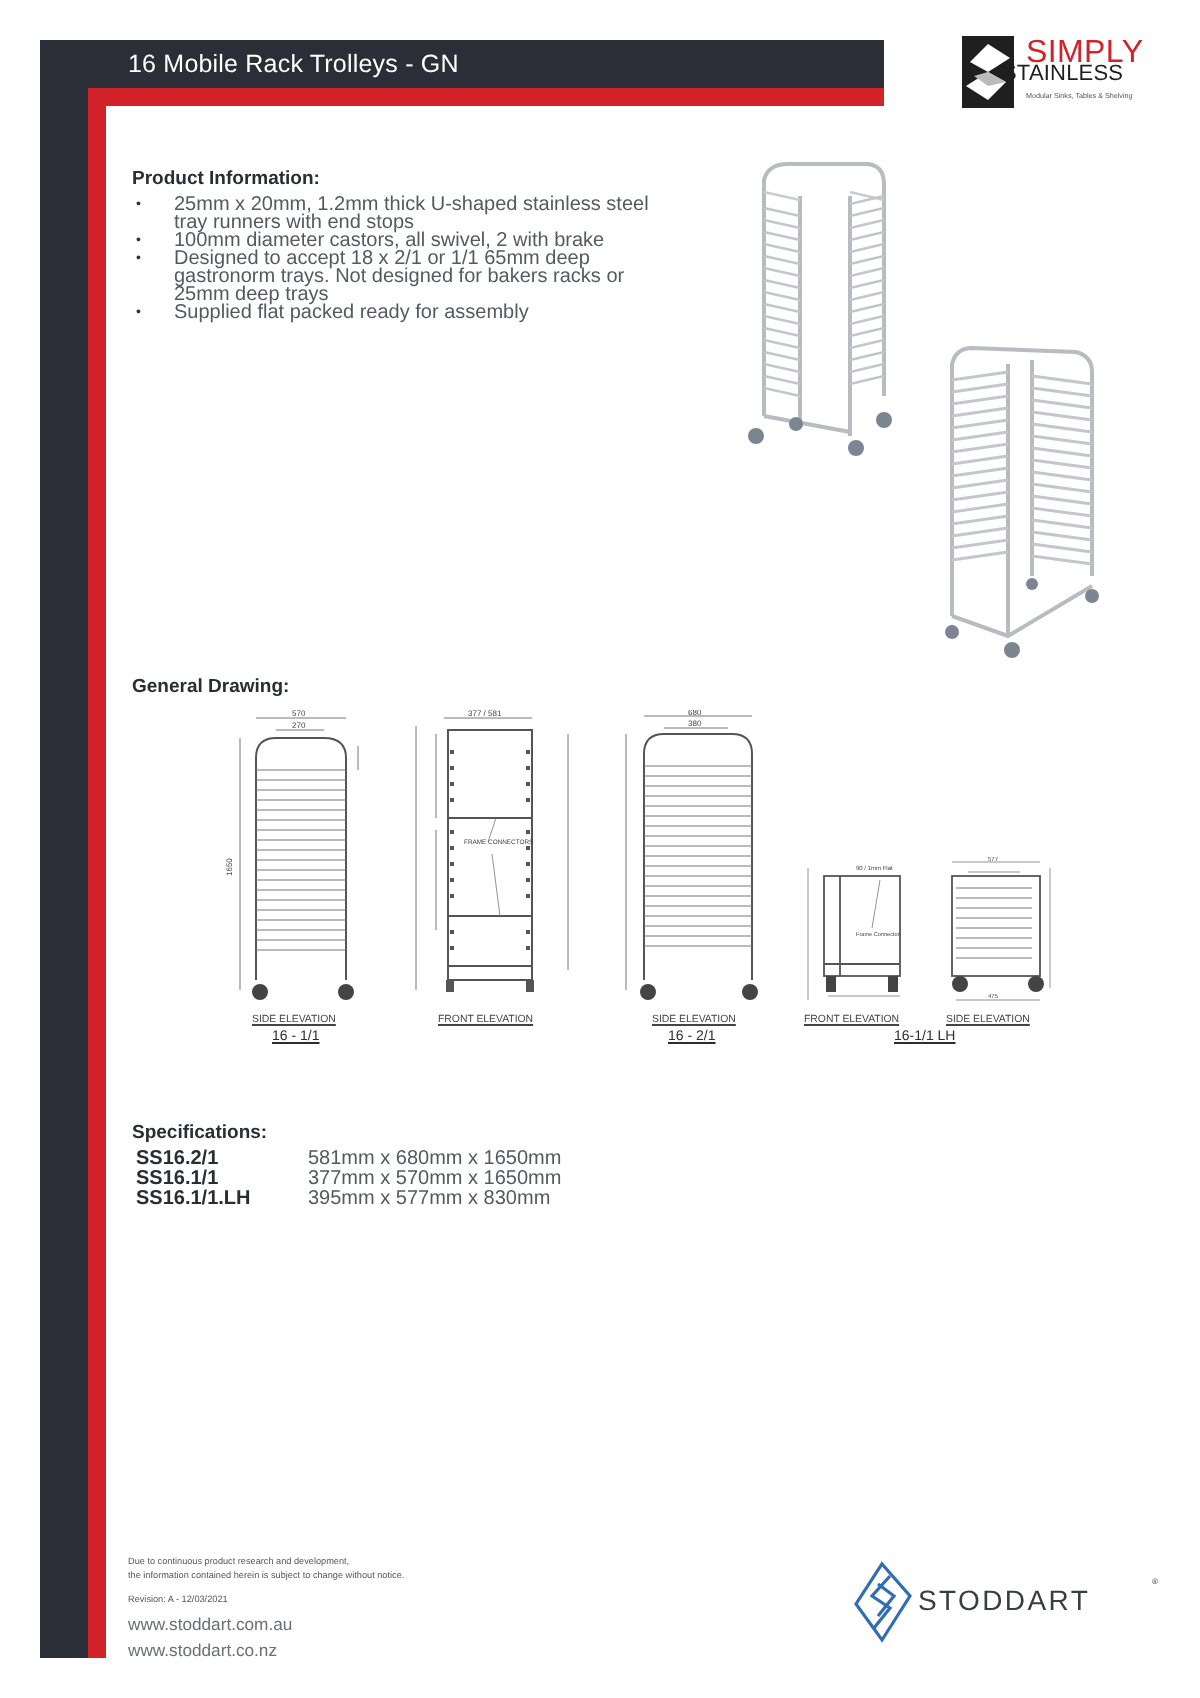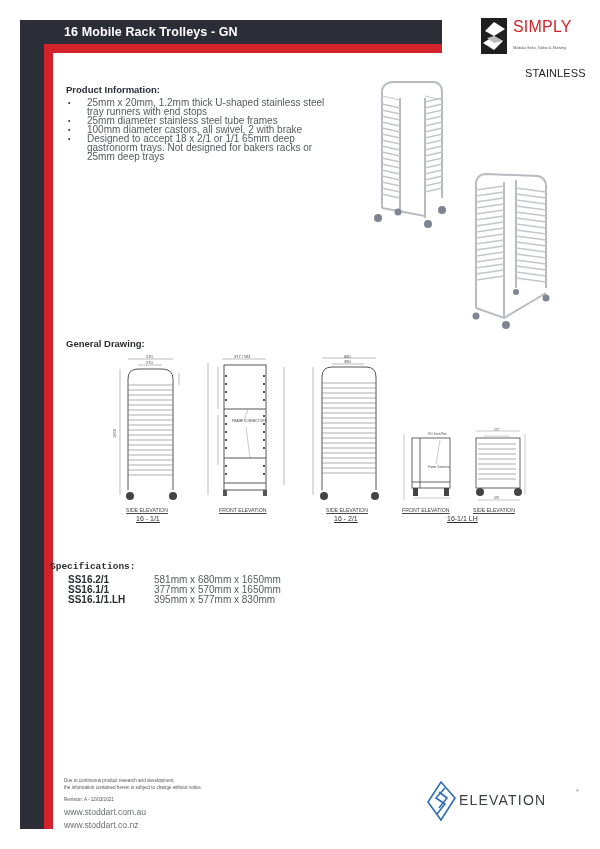"16 Mobile Rack Trolleys -" .page-title { font-weight: bold -> normal }
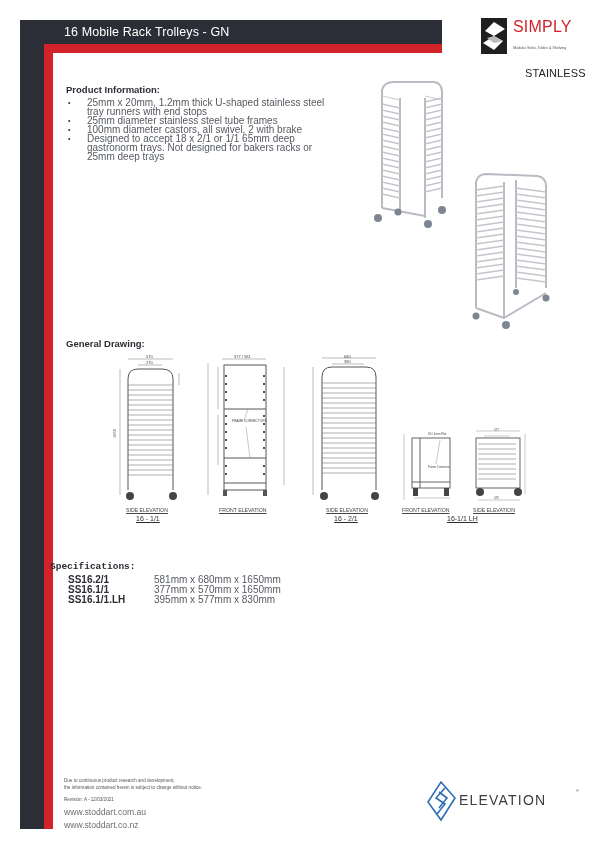"STAINLESS" .brand-stainless { left: 44px -> 20px; margin-top: 36px -> none }
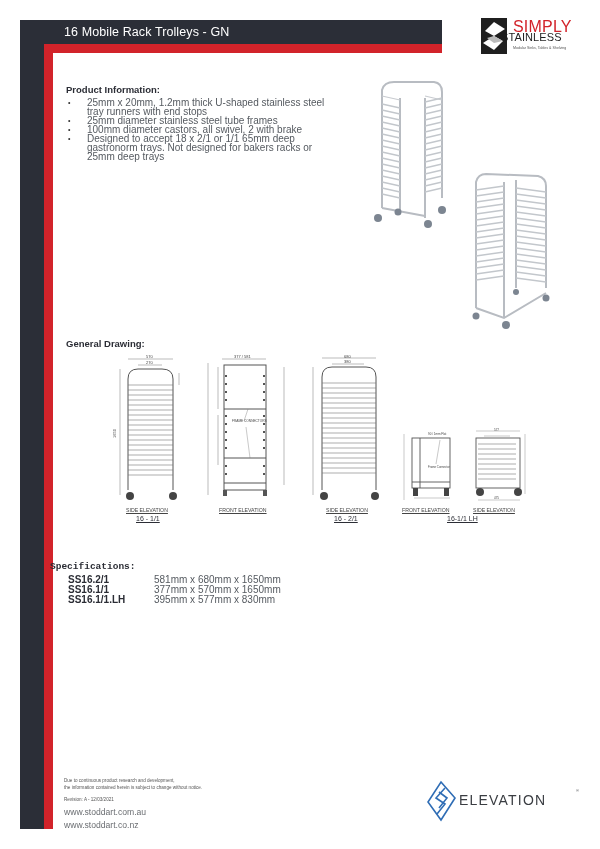"25mm diameter stainless steel tube" li { html: <li>25mm diameter stainless steel tube frames</li> -> none }
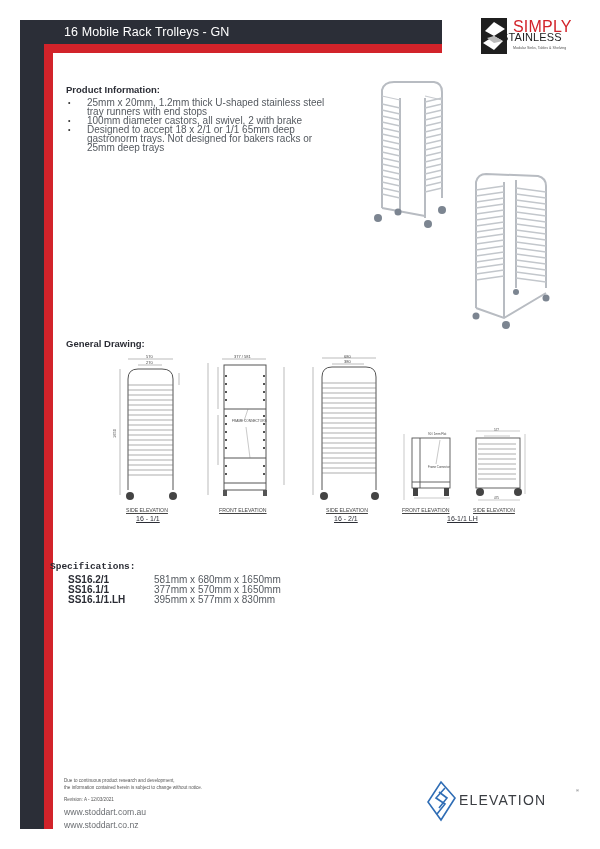"Supplied flat packed ready for" li { html: none -> <li>Supplied flat packed ready for assembly</li> }
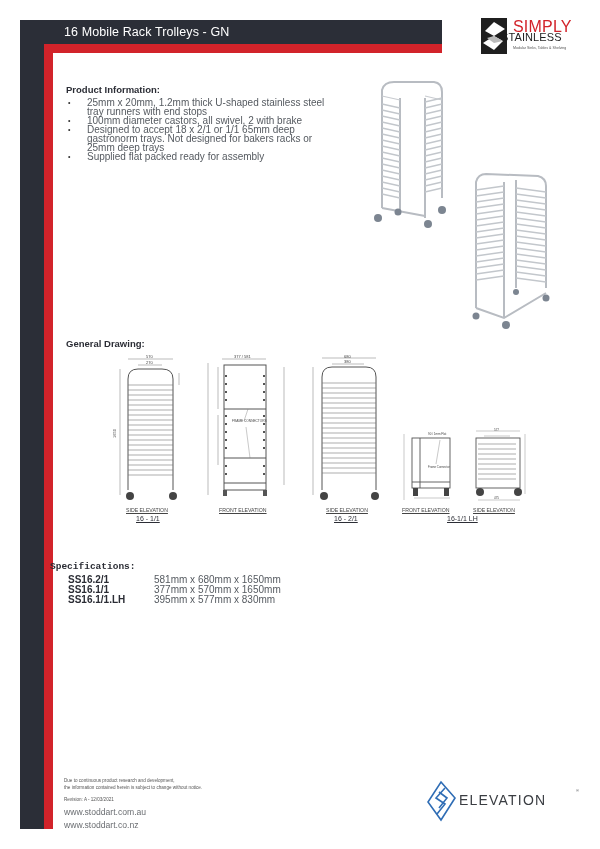"Specifications:" div.section-h { font-family: Liberation Mono, monospace -> none; left: 50px -> 66px }
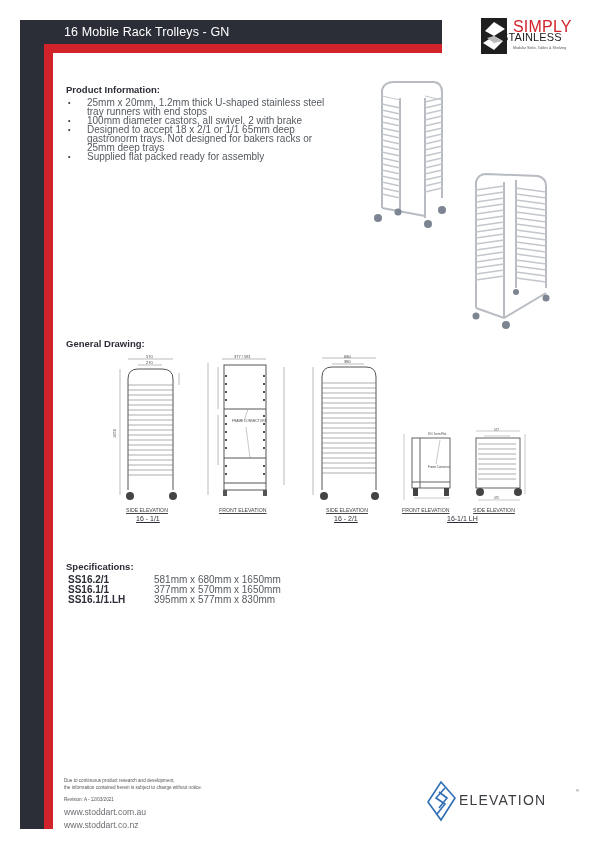"ELEVATION" div.stoddart-word { text: ELEVATION -> STODDART }
